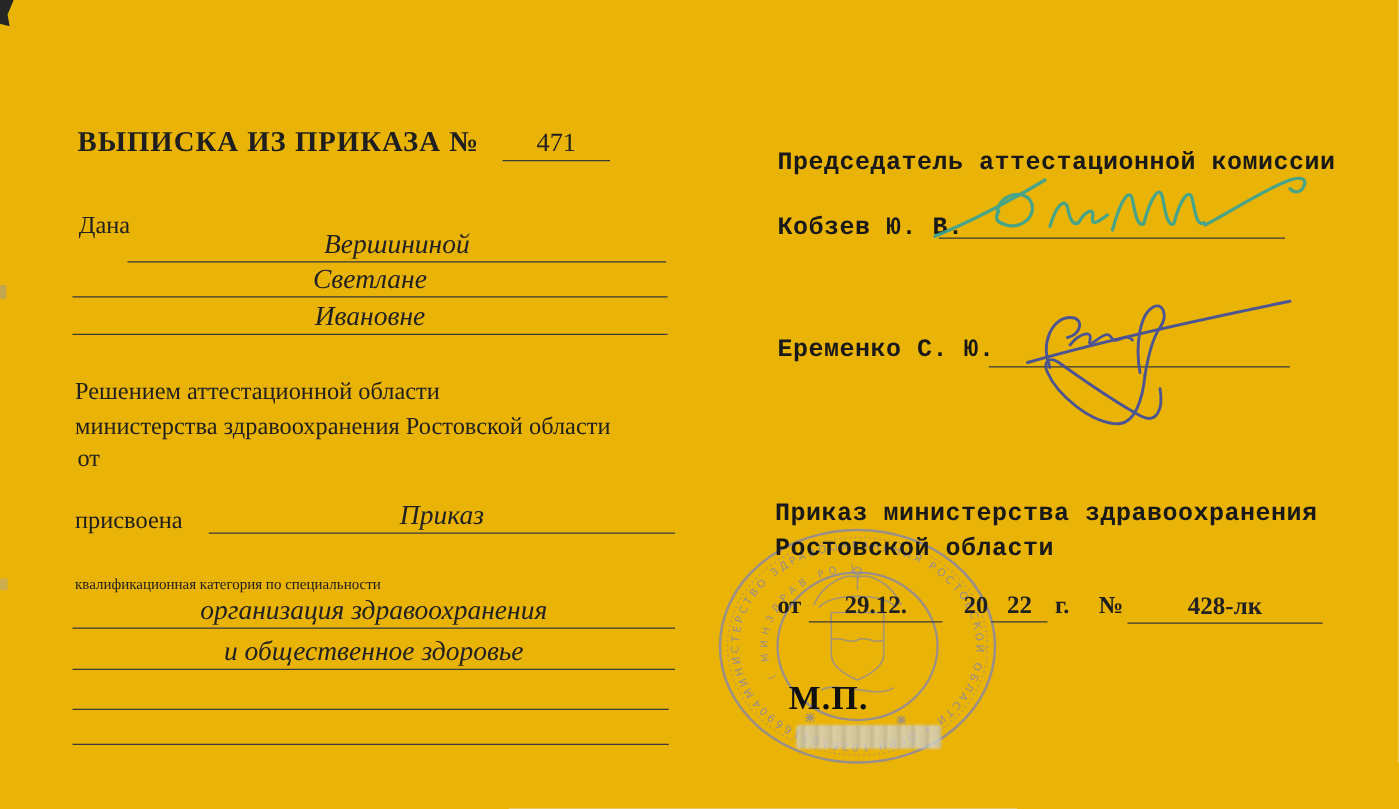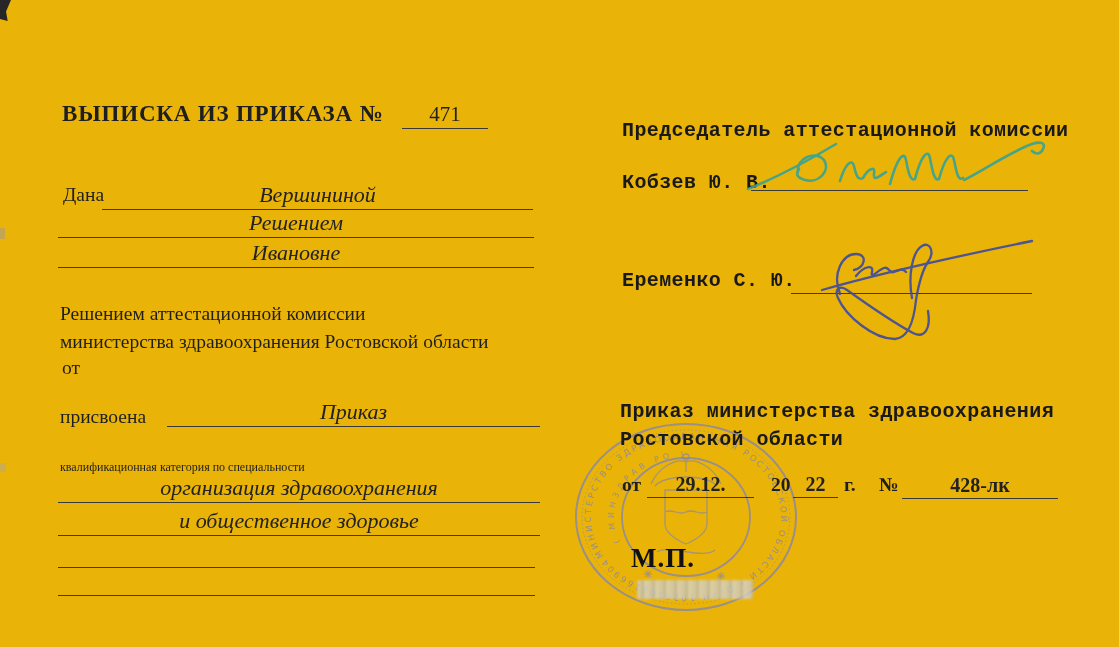"Дана" div.abs { top: 184px -> 170px }
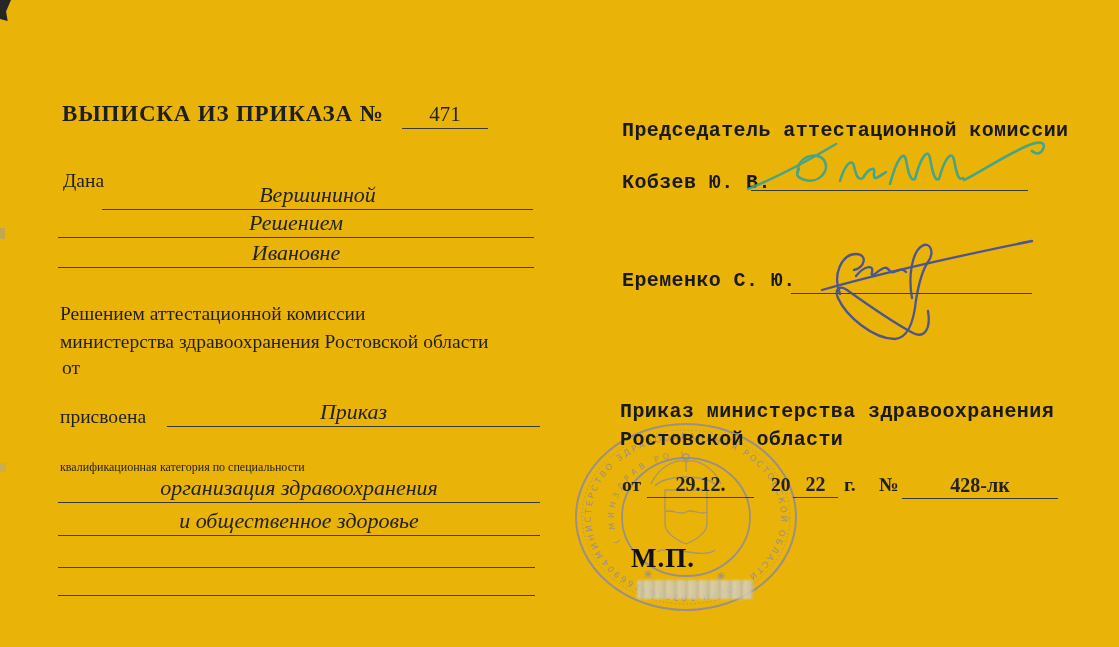"Решением" span { text: Решением -> Светлане }
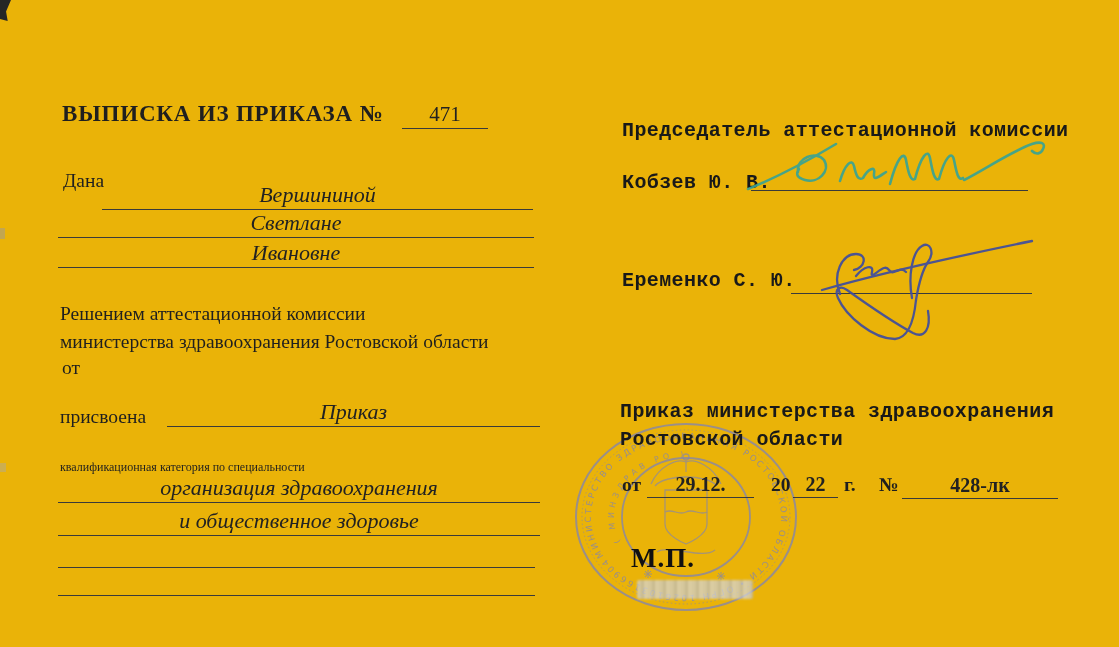"Решением аттестационной комиссии" div.abs { text: комиссии -> области }
